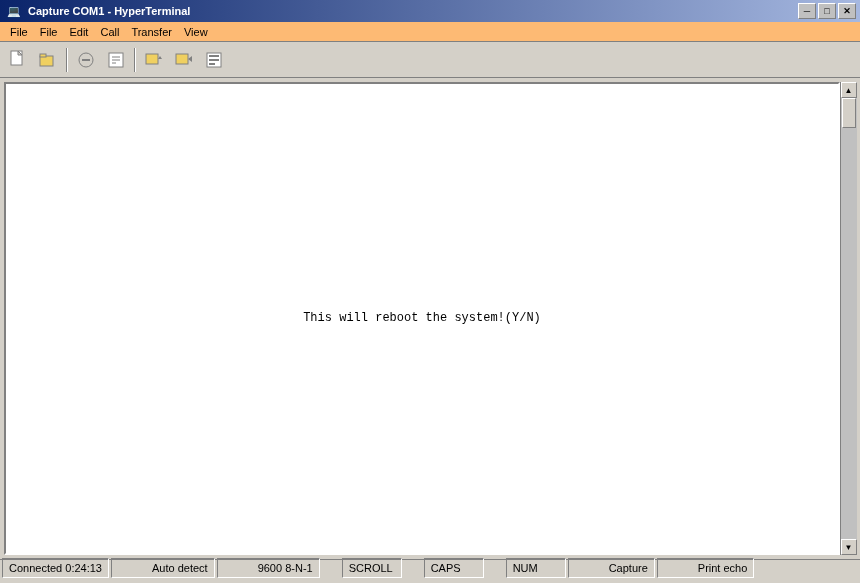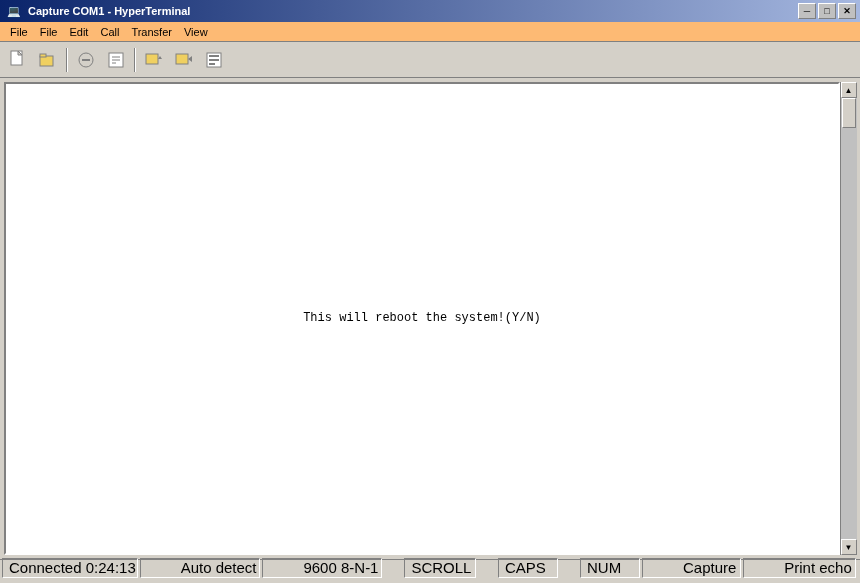"Connected 0:24:13" #statusbar { font-size: 15px -> 11px }
